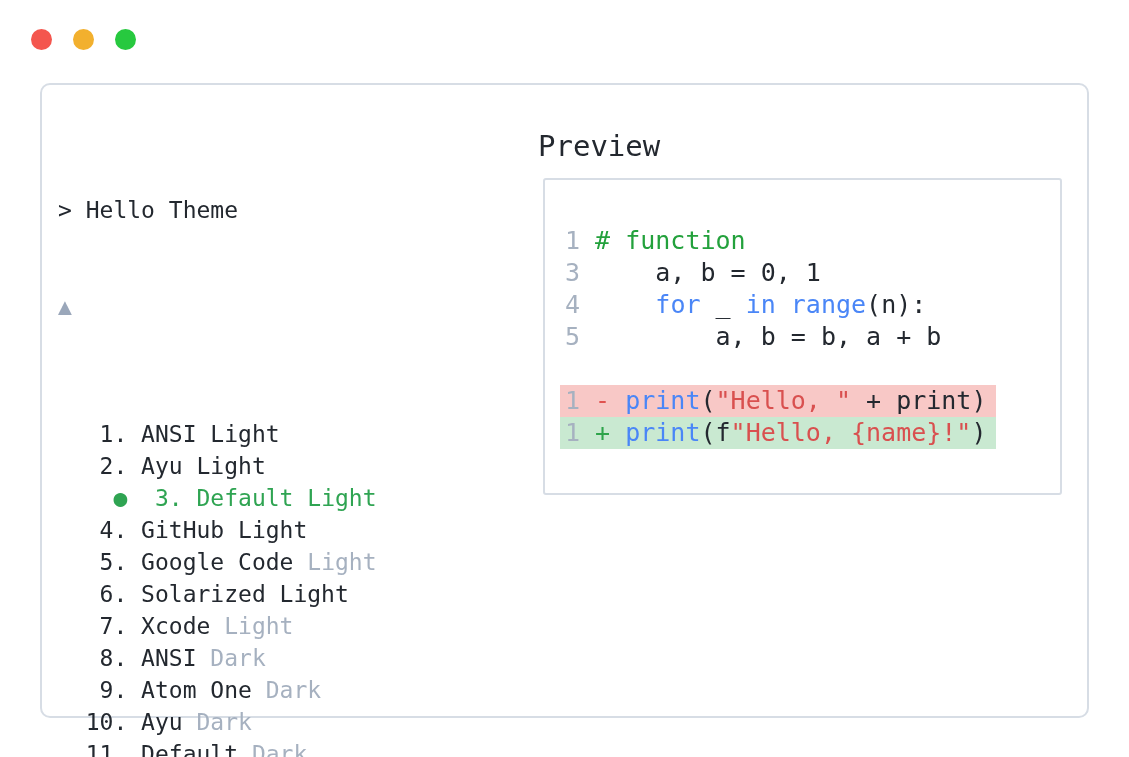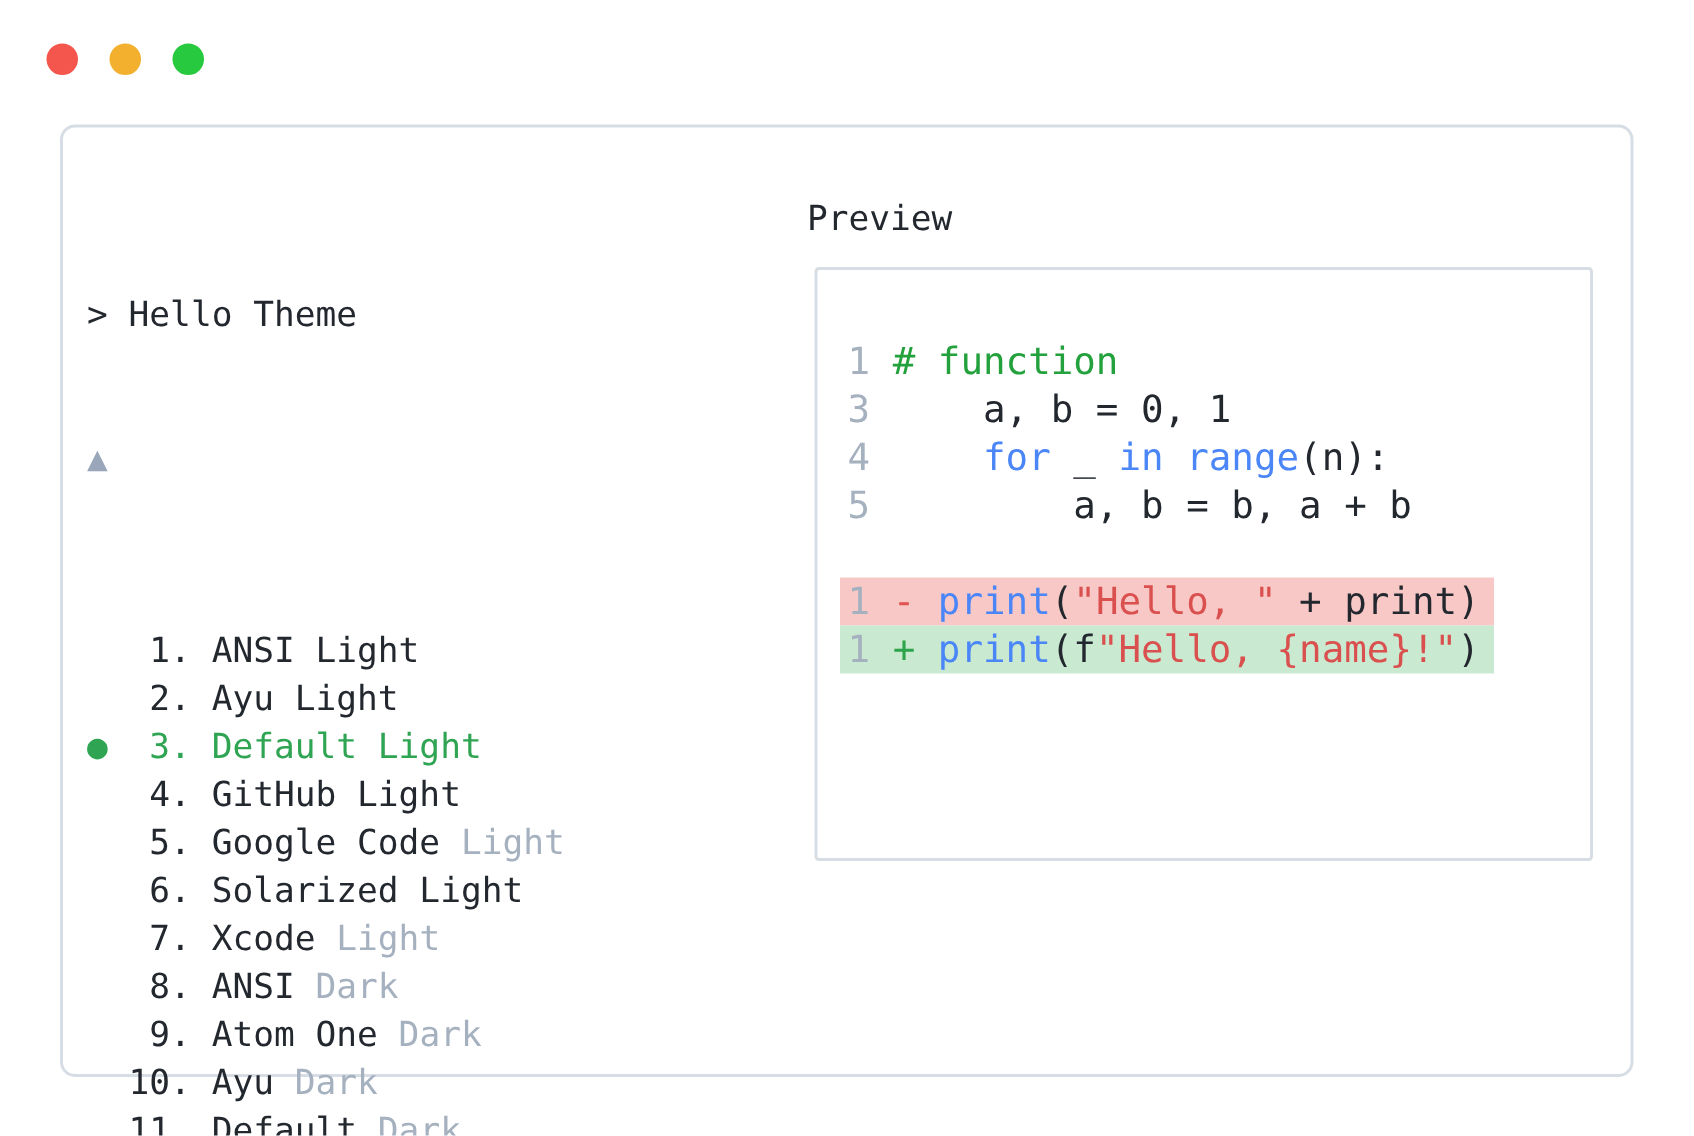"Preview" #preview-label { font-size: 23px -> 29px }
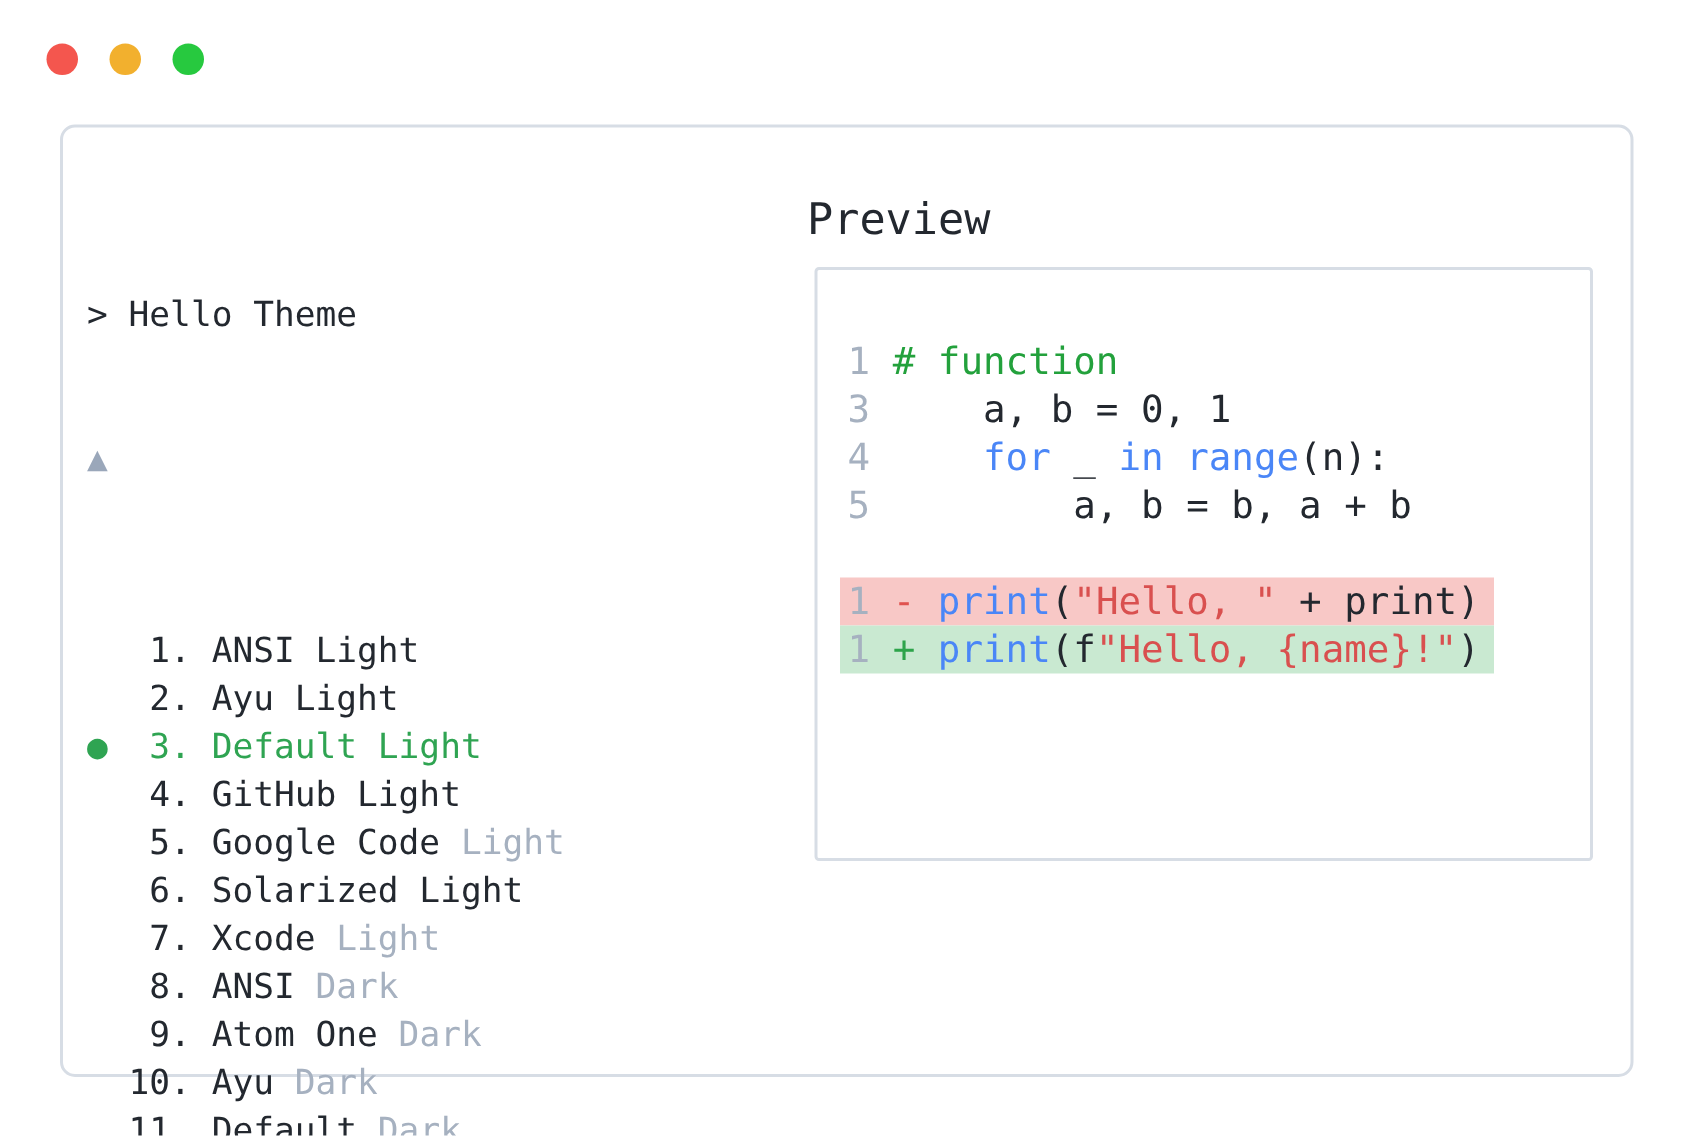"1 # function" #preview-box { height: 396px -> 317px }
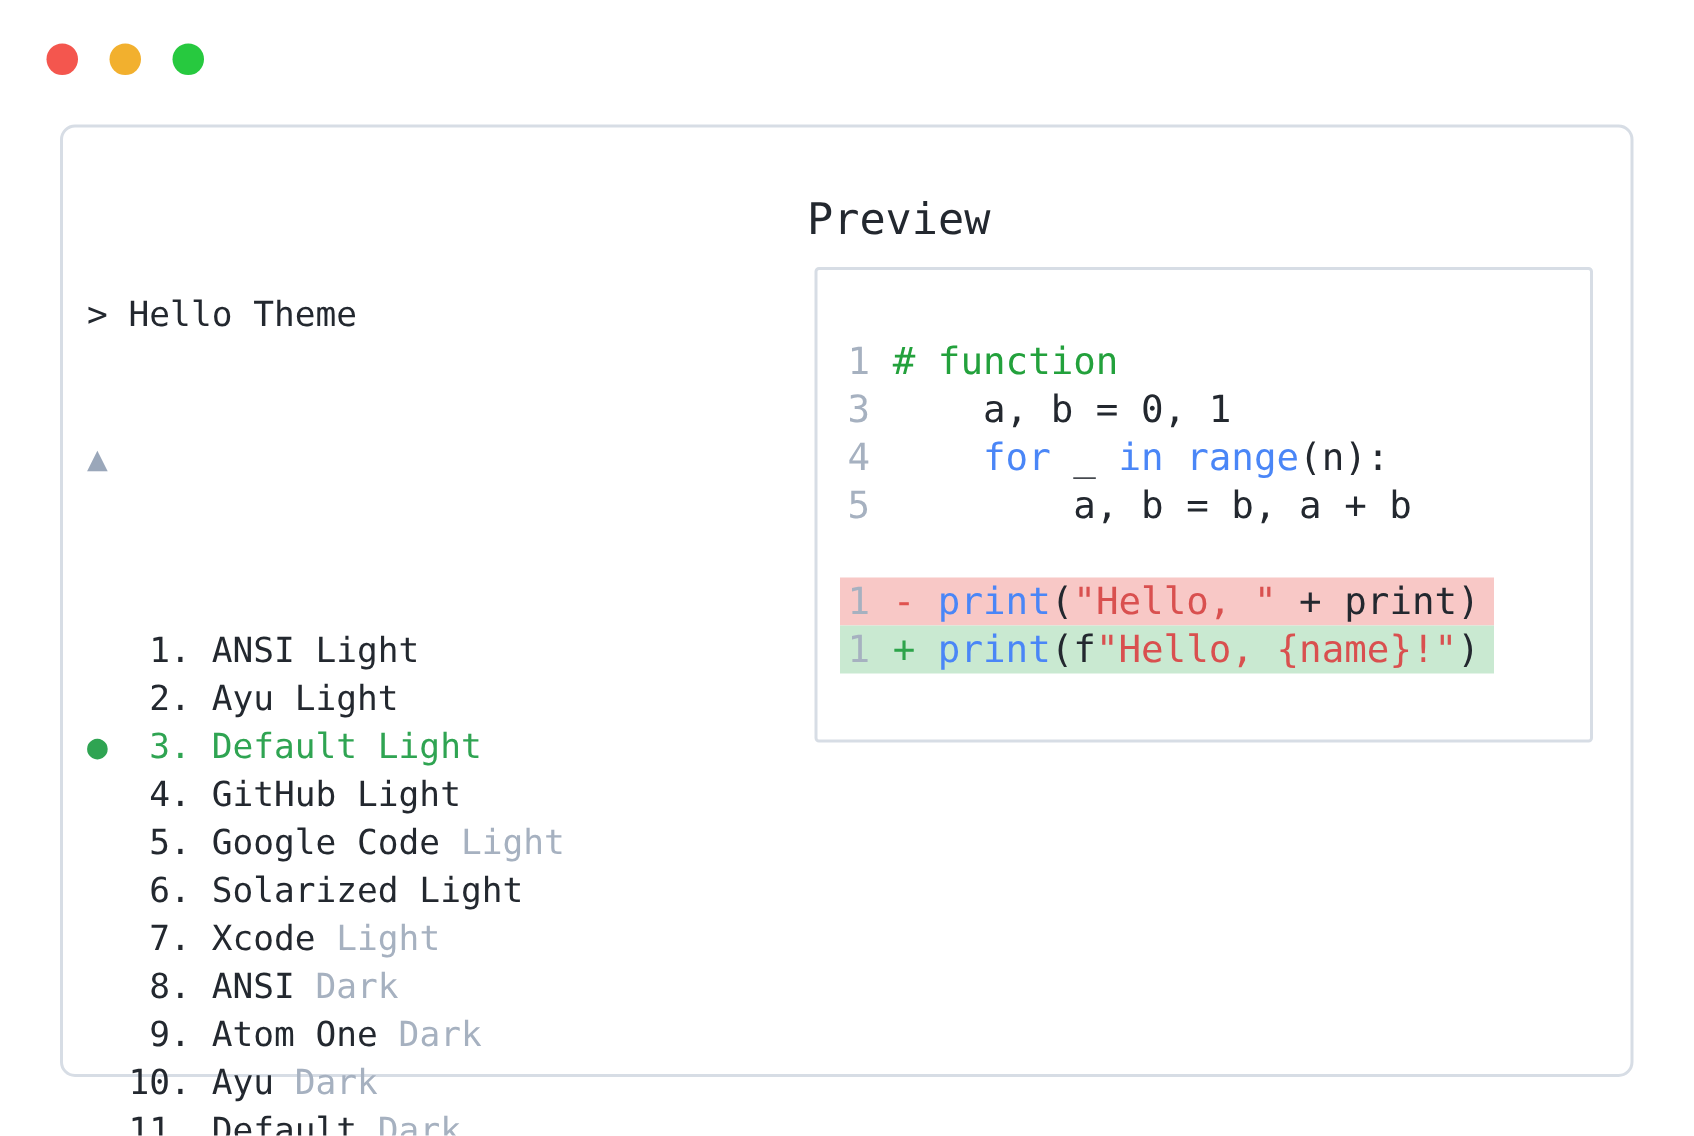"● 3. Default Light" .list-row.selected { text-align: none -> right }
